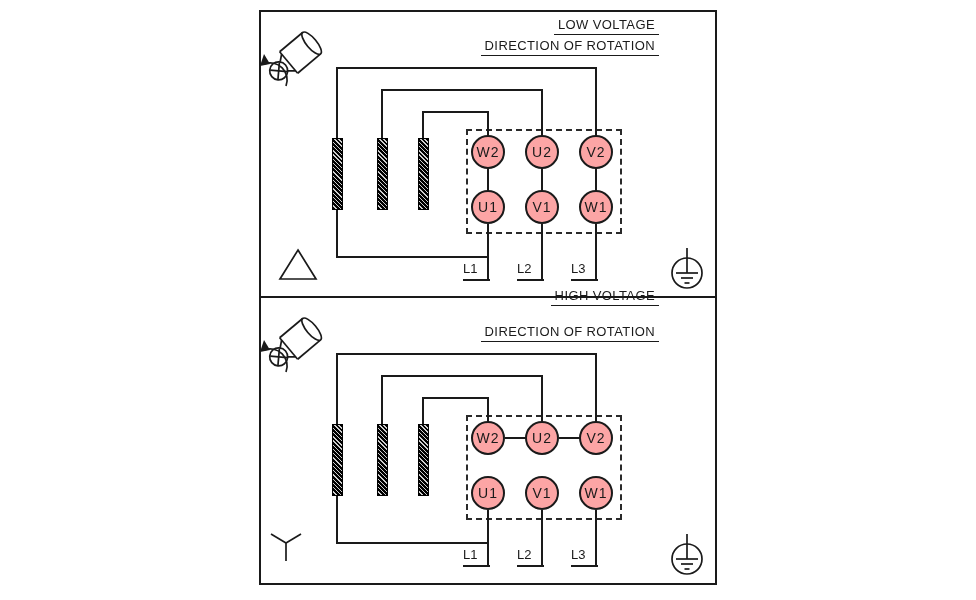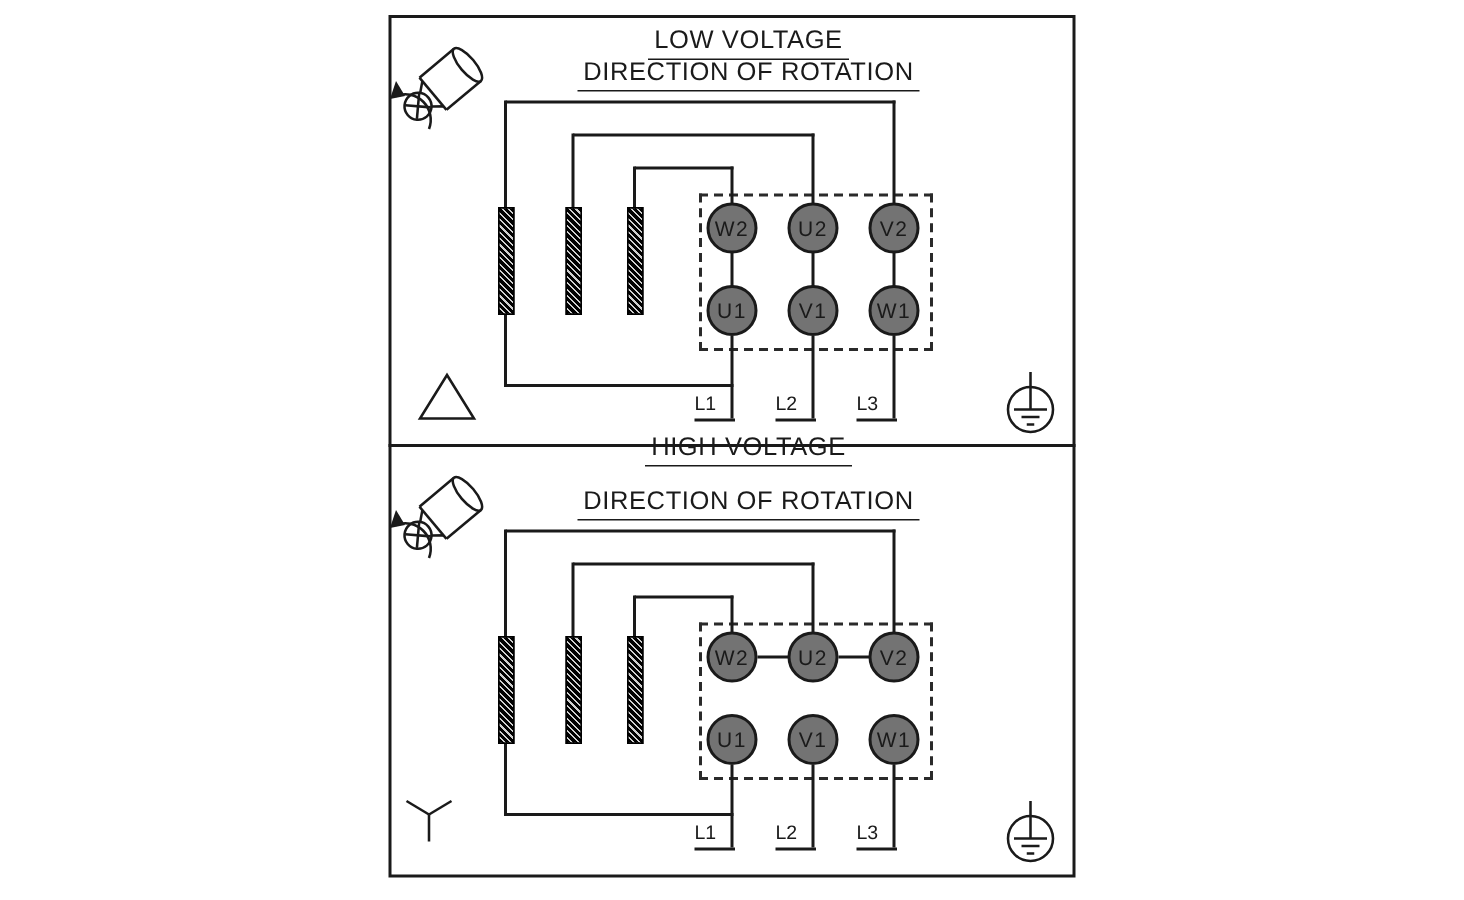"LOW VOLTAGE" .panel-title { font-size: 17px -> 13px; text-align: center -> right }
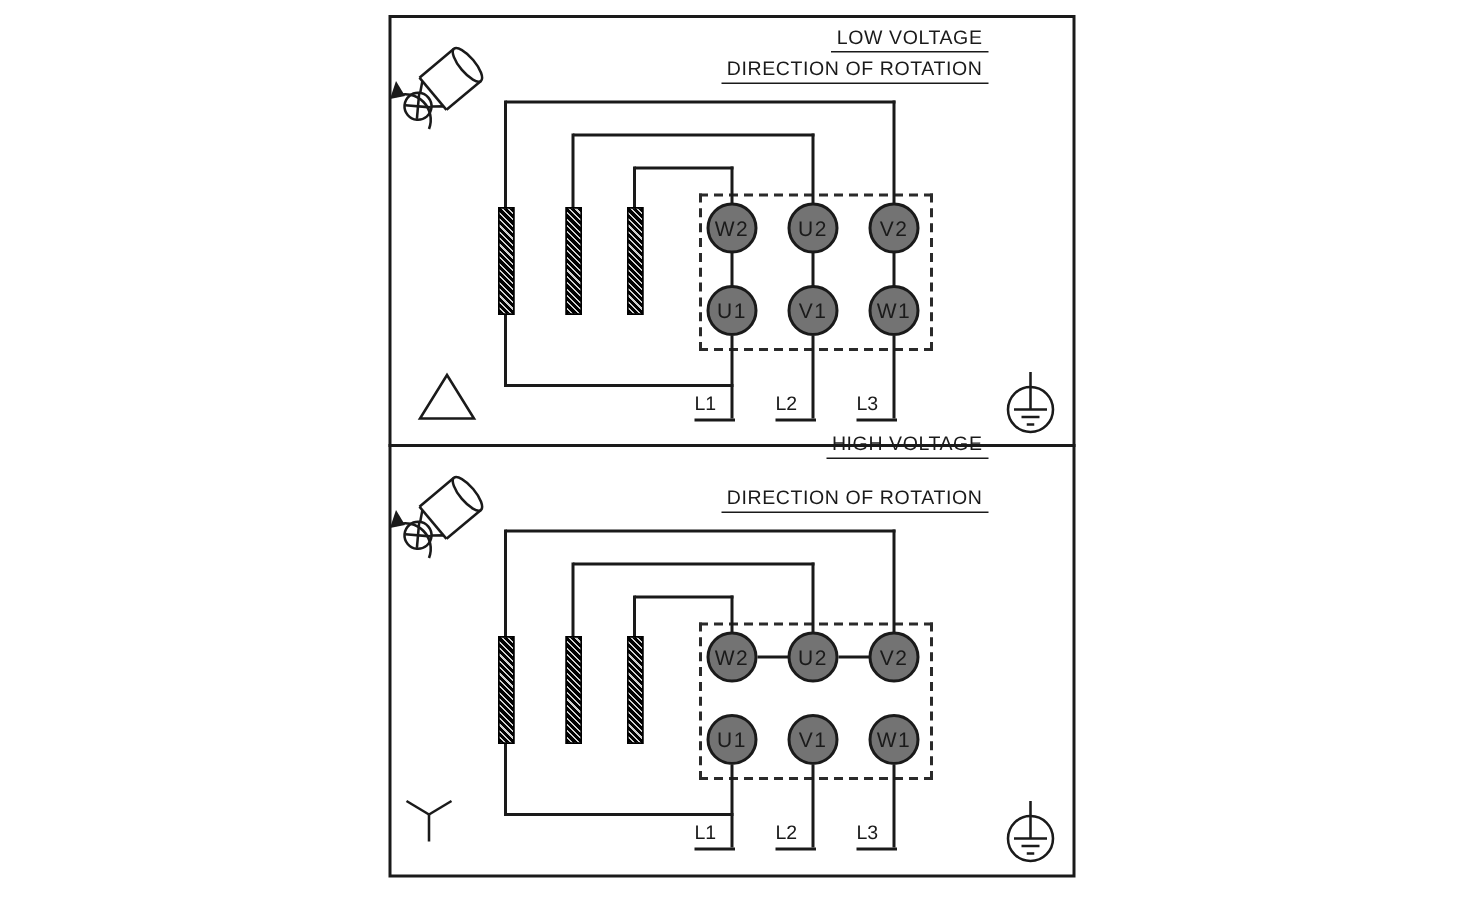"W2" .term { background: #737373 -> #fca5a5 }
